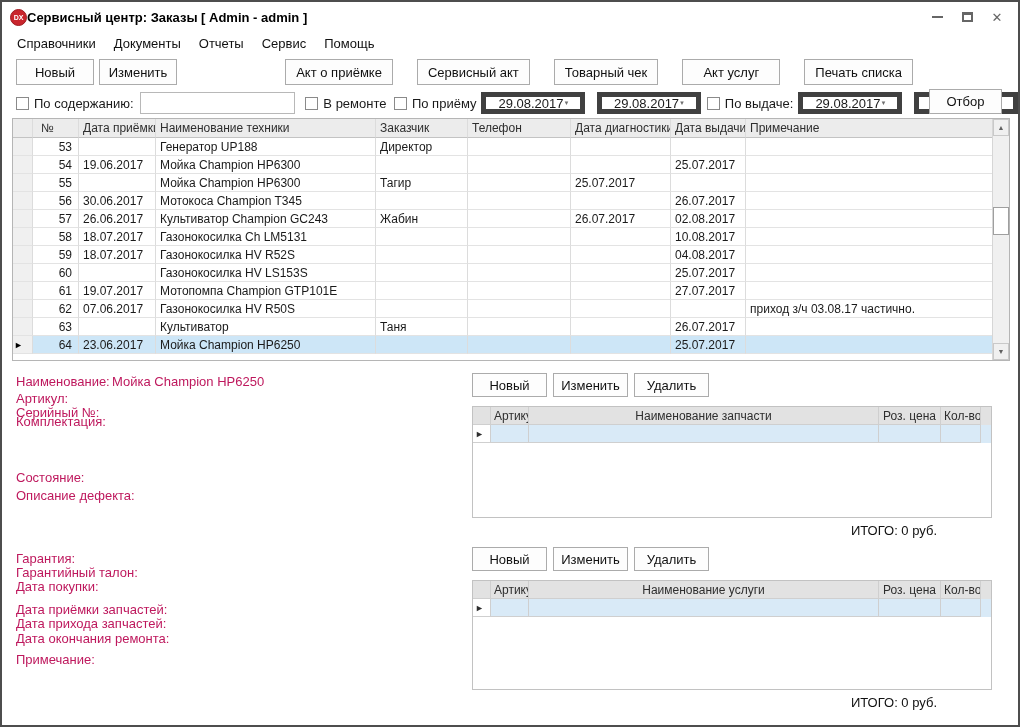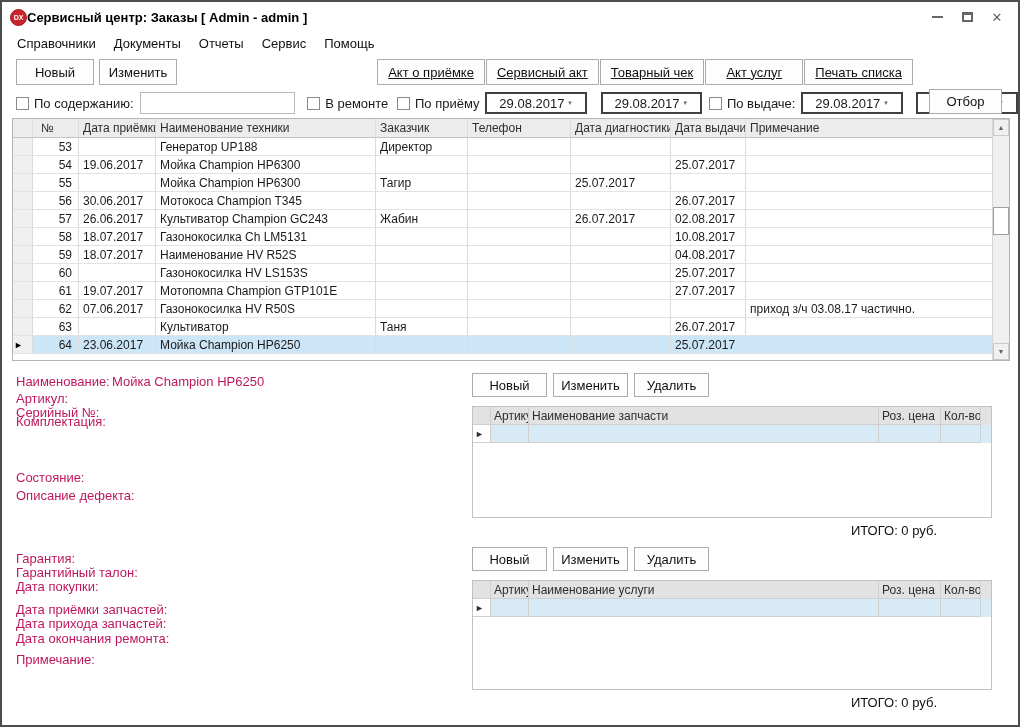"Акт о приёмке" .print-group { gap: 1px -> 24px; text-decoration: underline -> none }
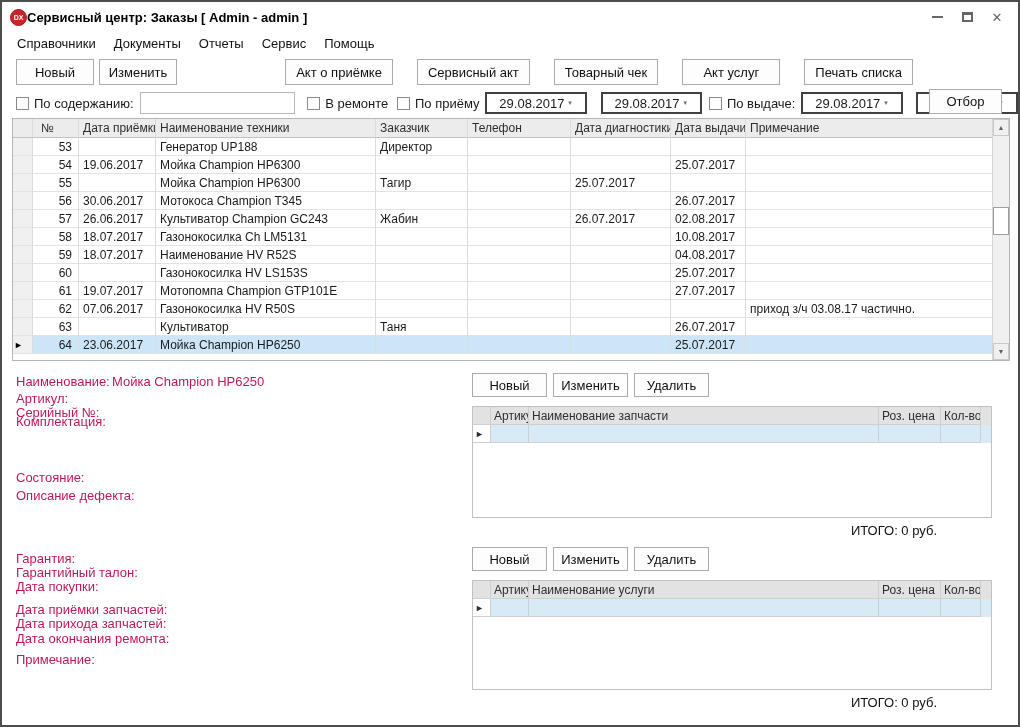"29.08.2017" .combo { border: 2px solid #404040 -> 5px solid #404040 }
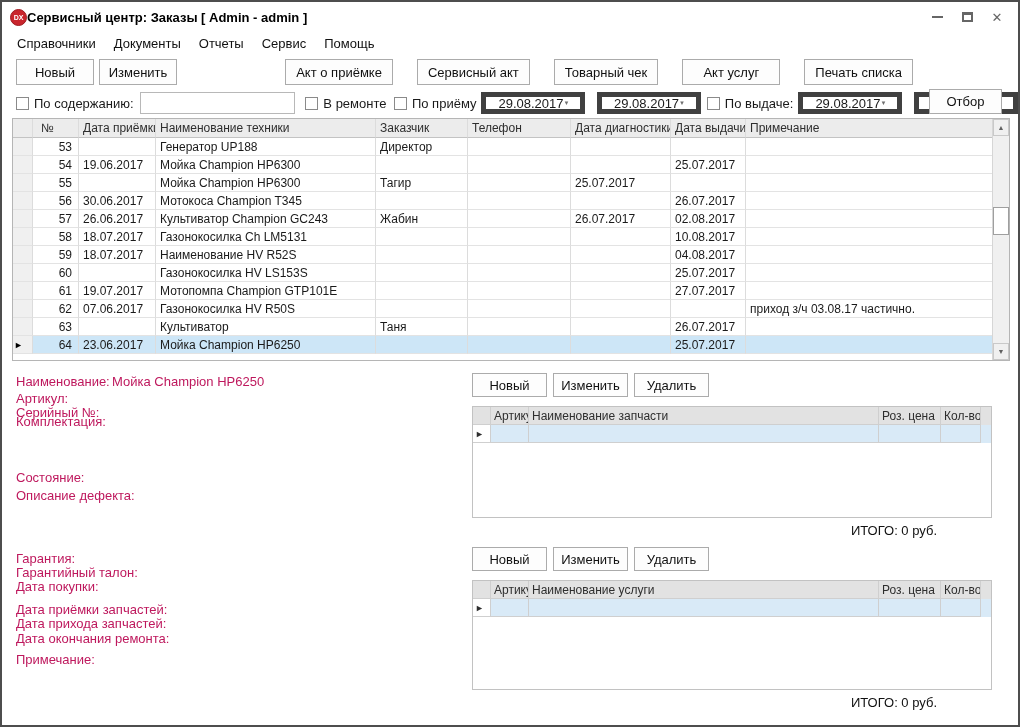"Наименование HV R52S" div.gcell { text: Наименование -> Газонокосилка }
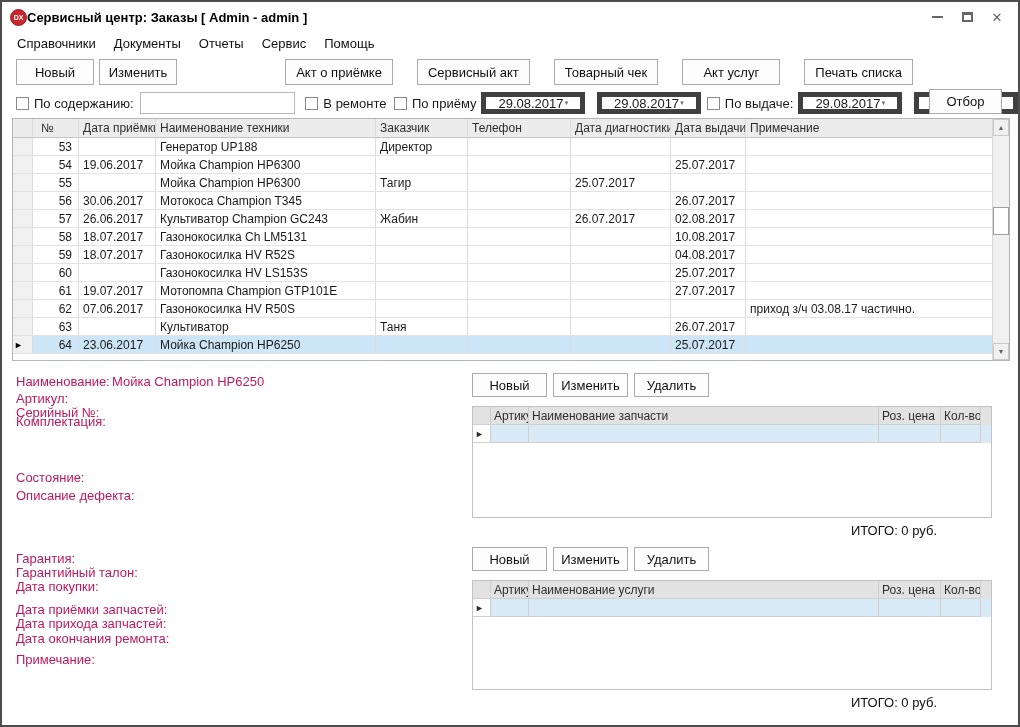"Артику" .prow.pheader { text-align: none -> center }
